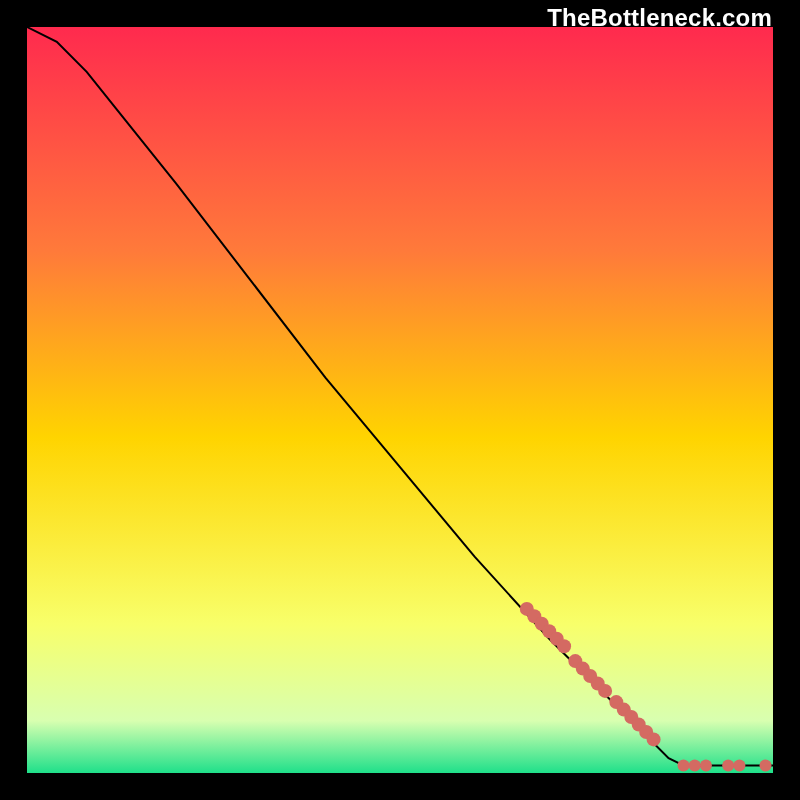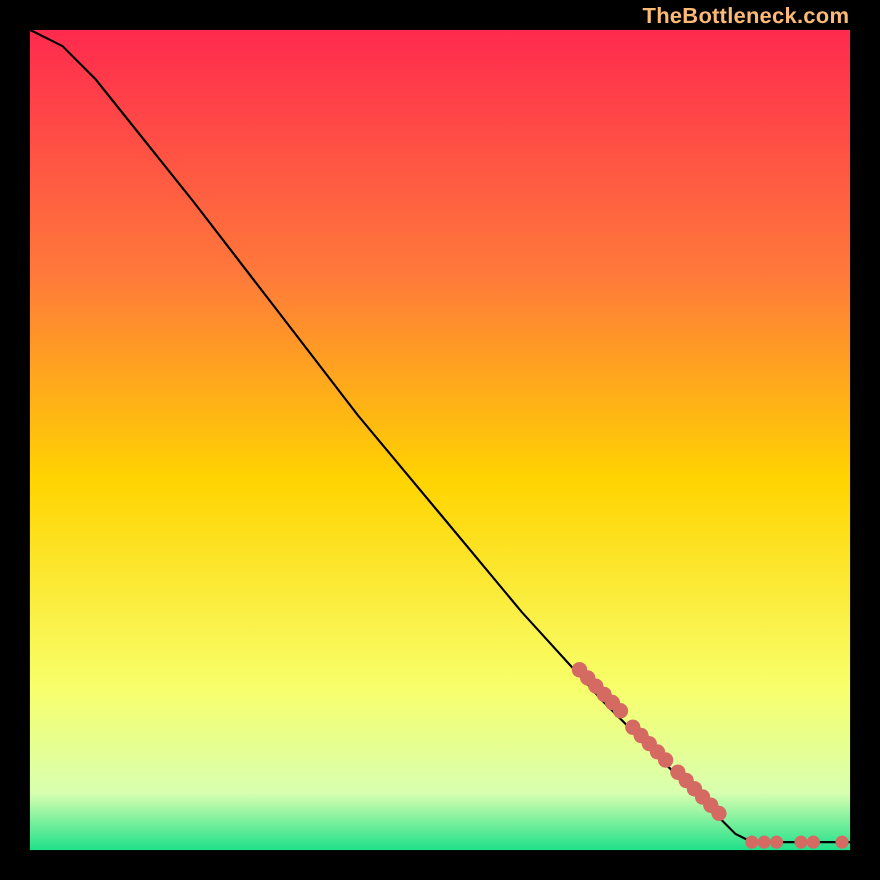"TheBottleneck.com" .watermark { color: #fdba74 -> #ffffff; font-size: 20px -> 24px }
